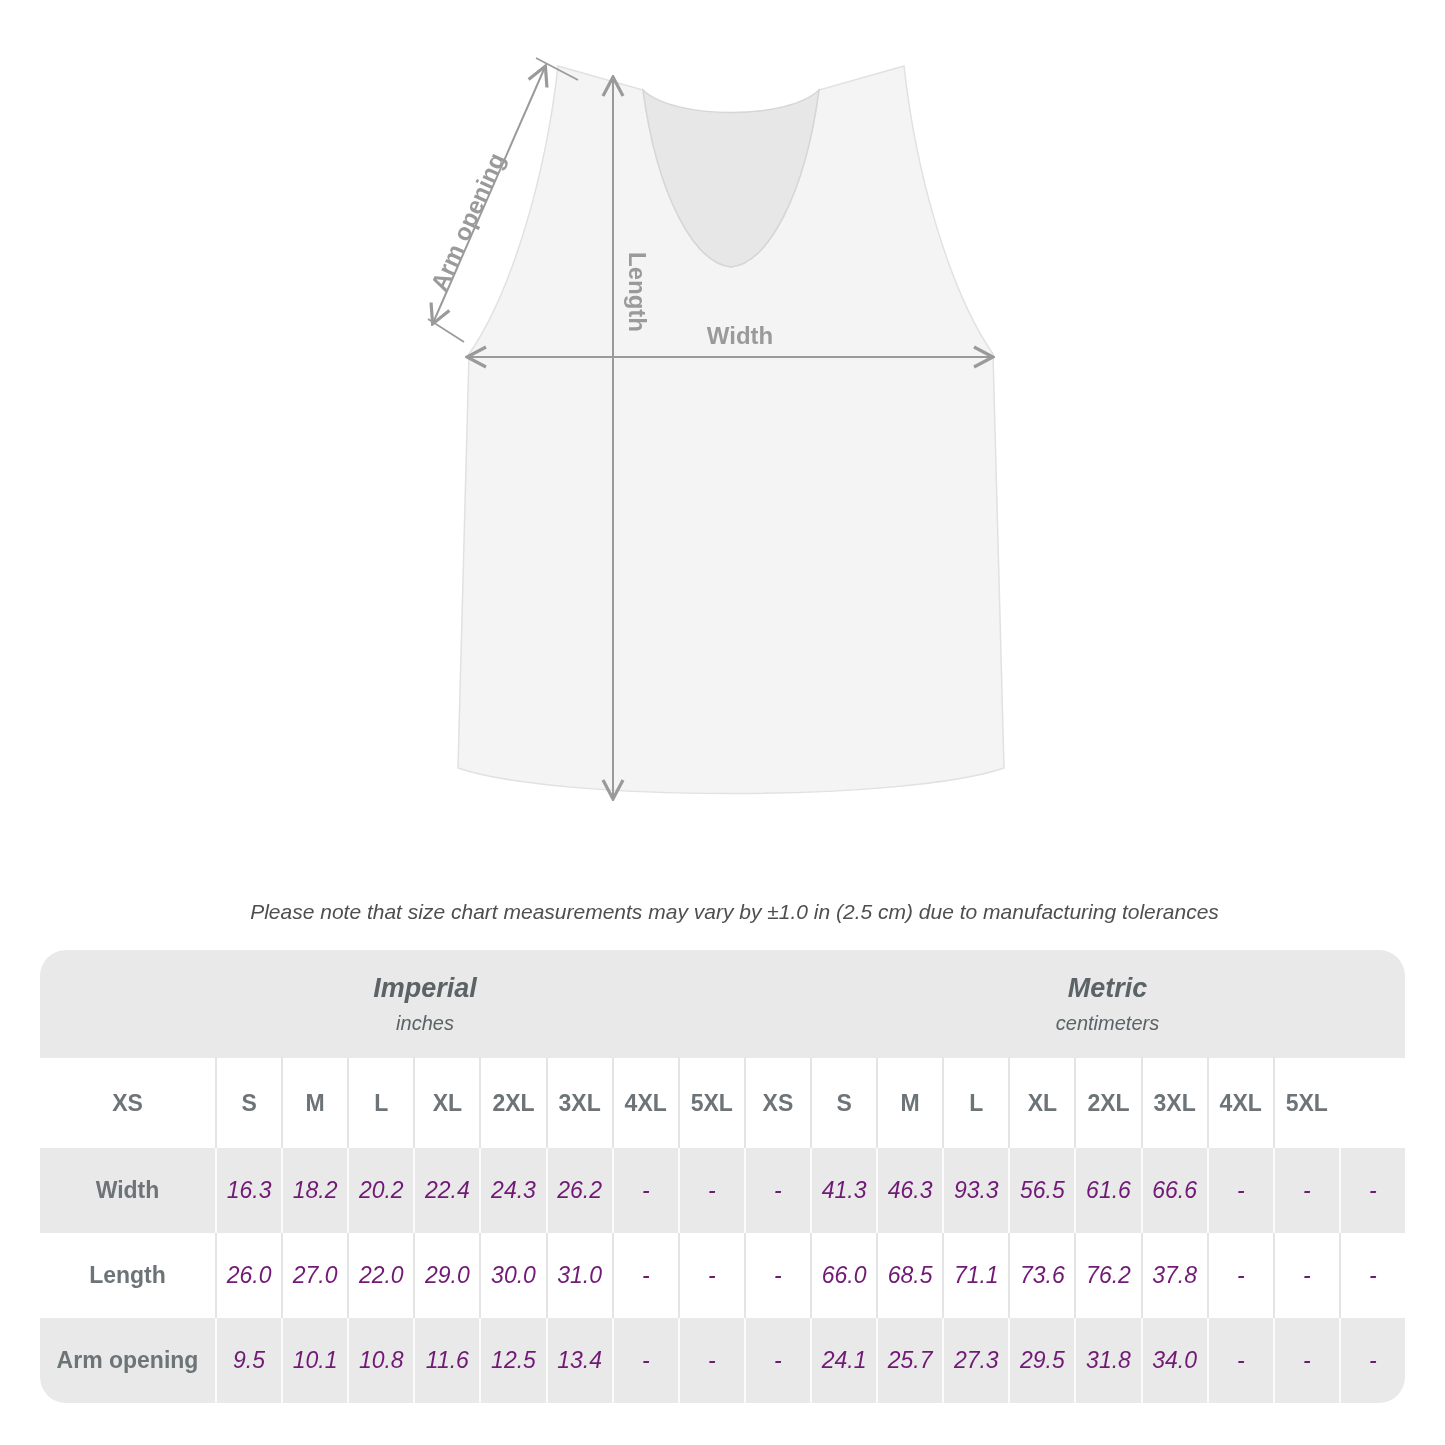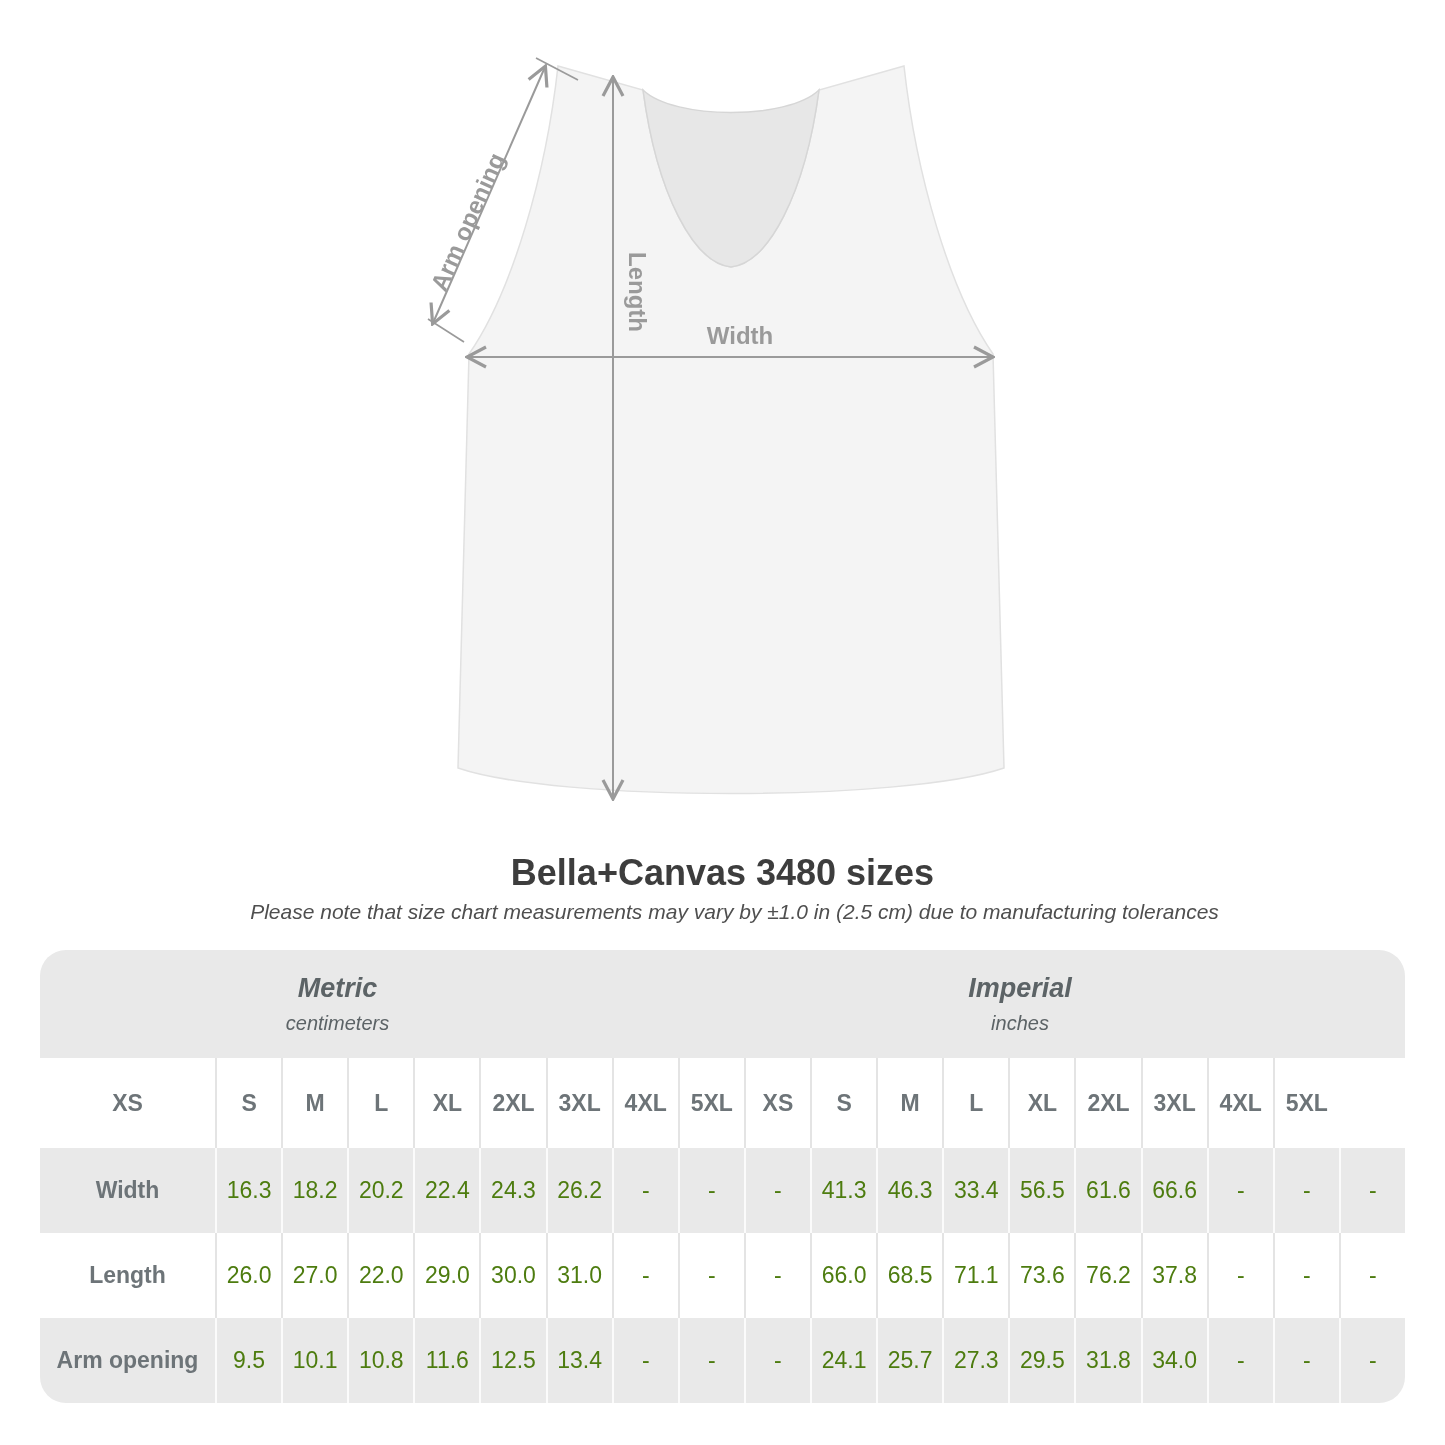"Bella+Canvas 3480 sizes" div.page-title { html: <div>Bella+Canvas 3480 sizes</div> -> none }
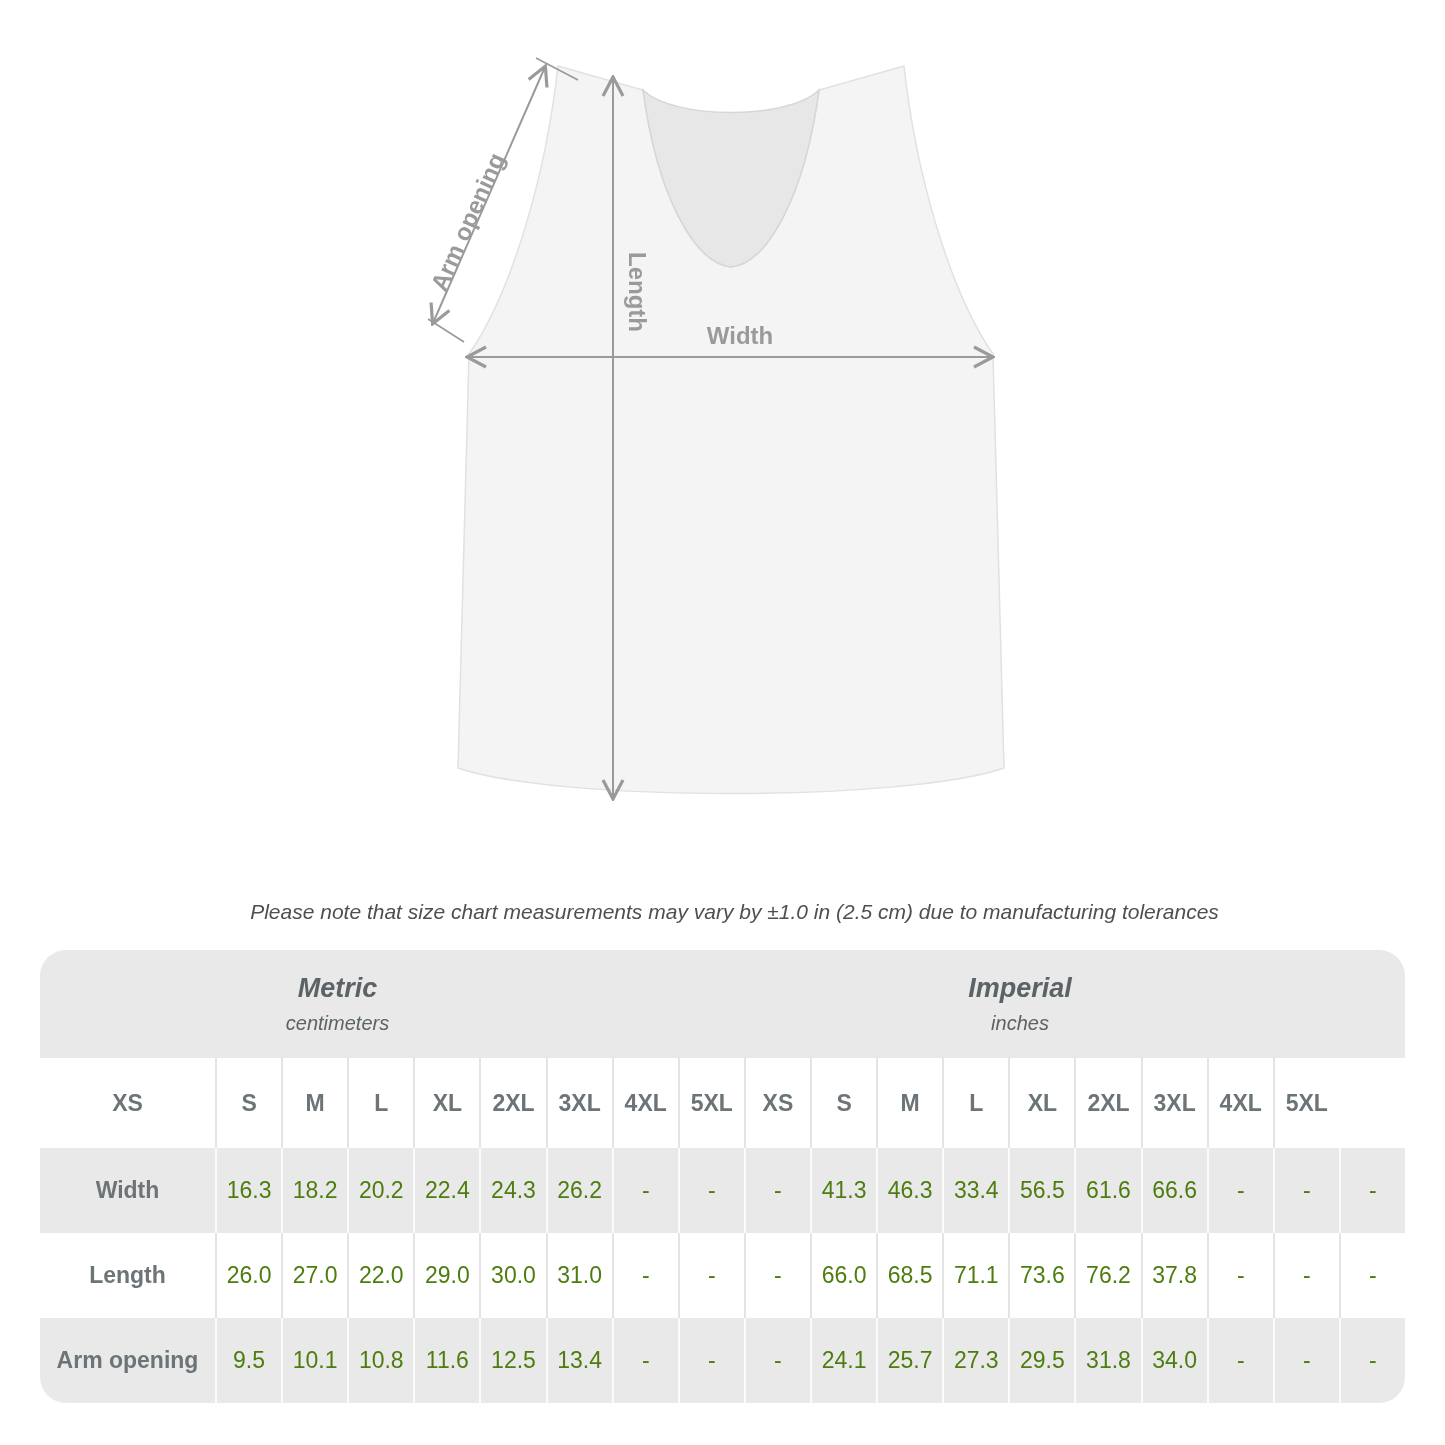"Metric" div.uhalf { order: before "Imperial" -> after "Imperial" }
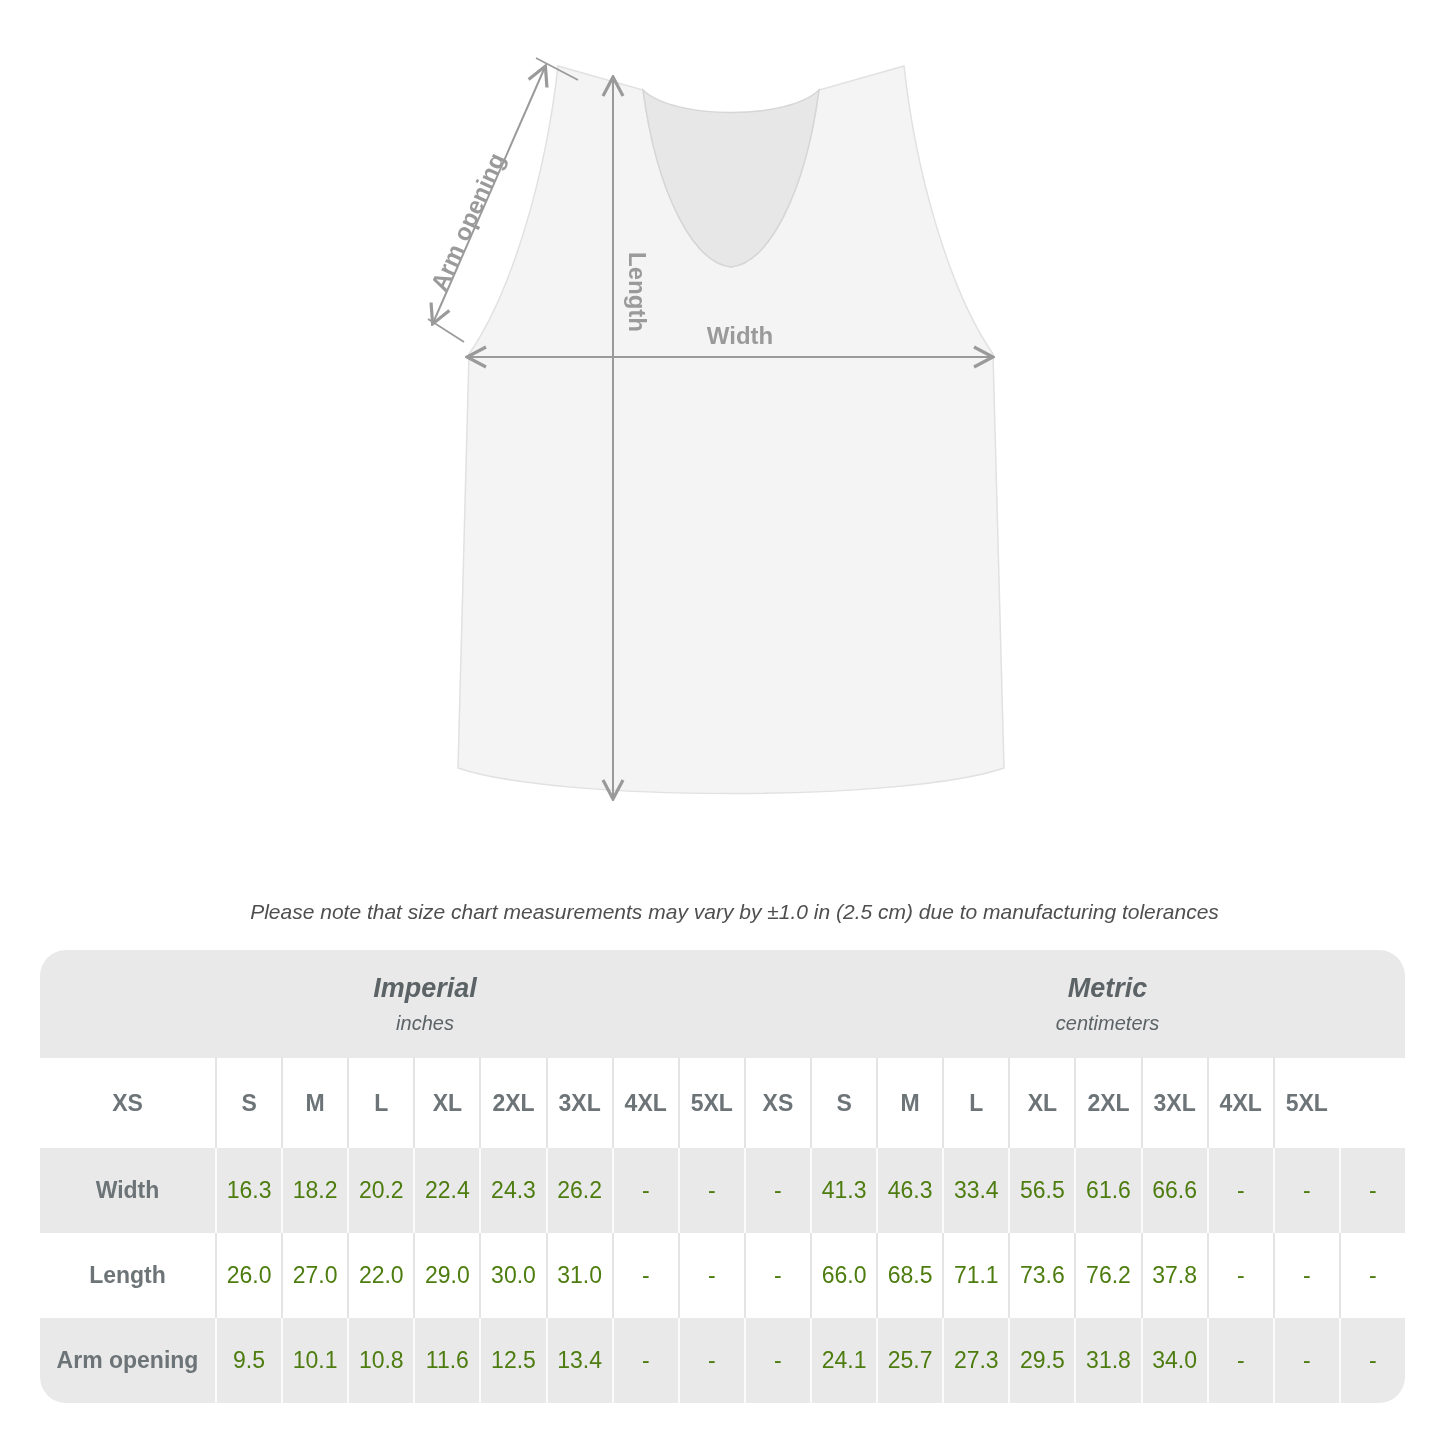"16.3" .cell.val { color: #4d7c0f -> #701a75; font-style: none -> italic }
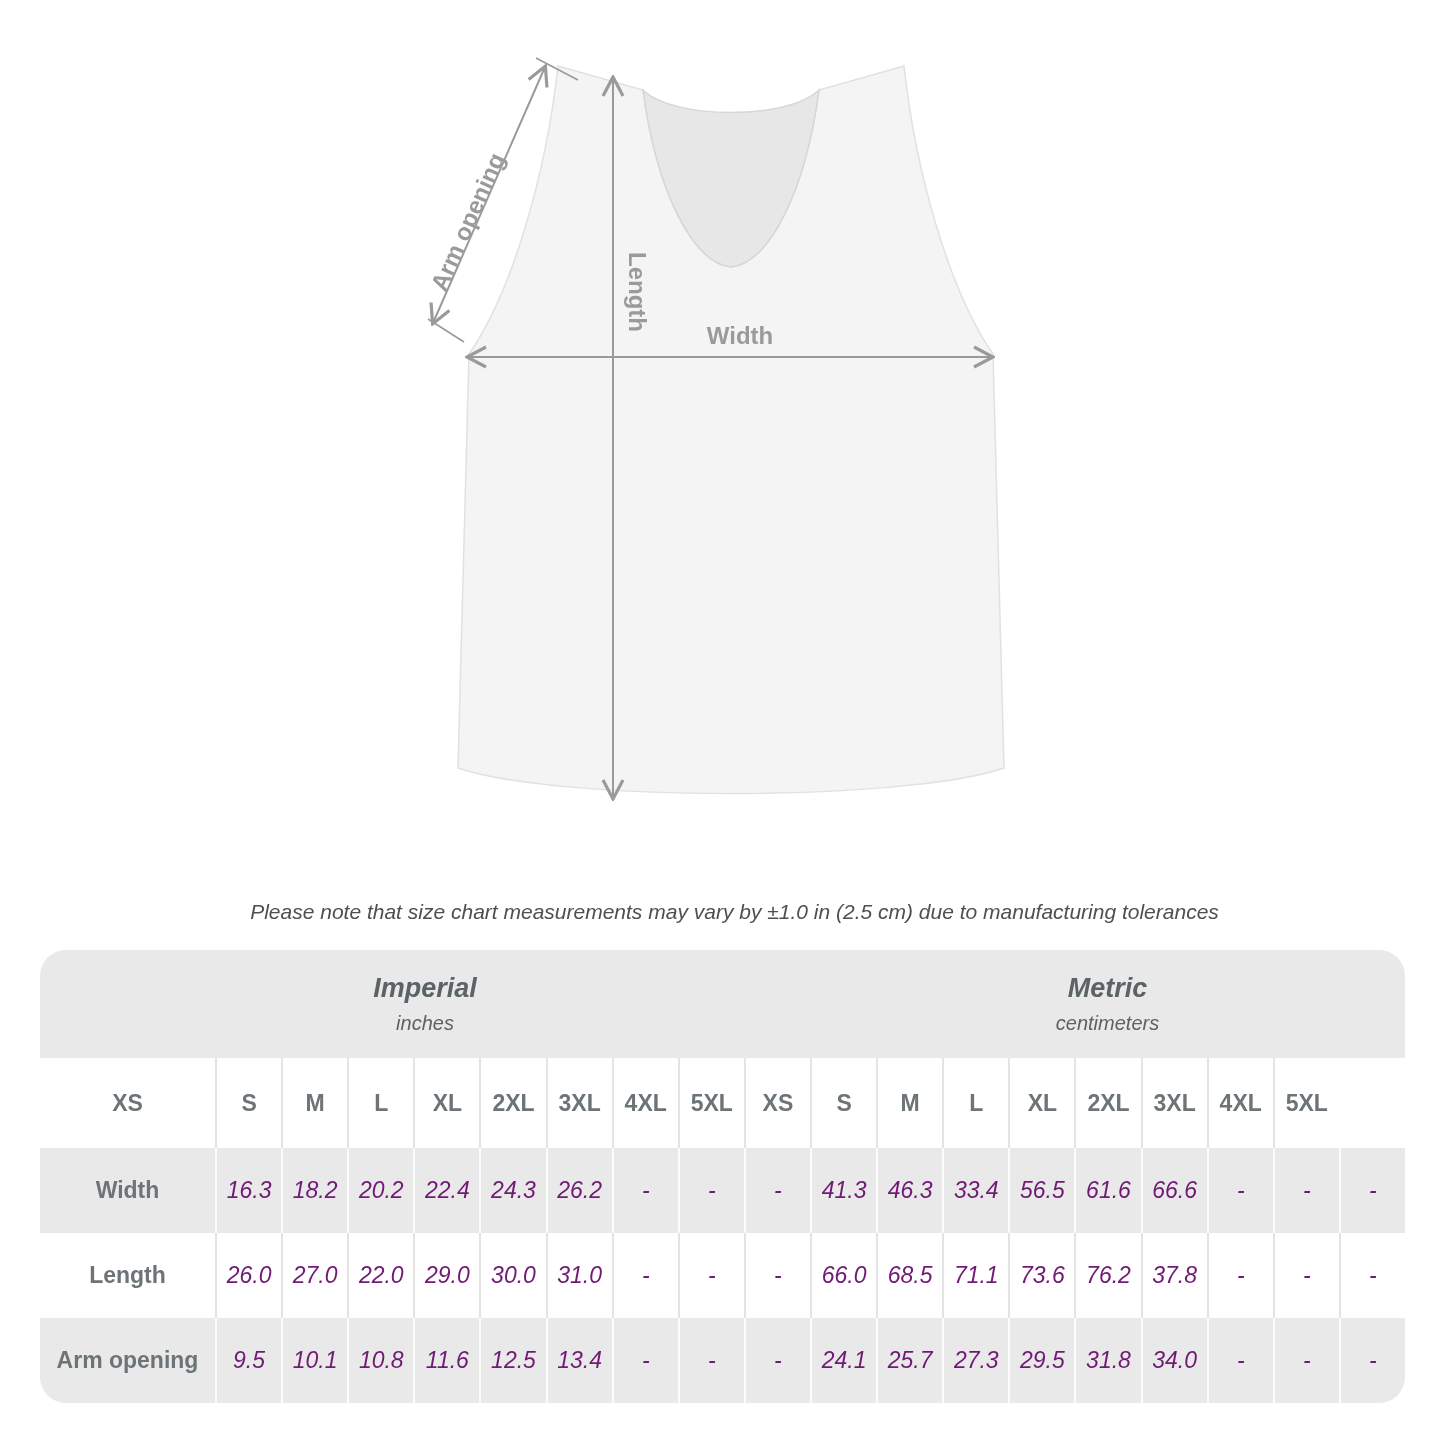"33.4" div.cell { text: 33.4 -> 93.3 }
